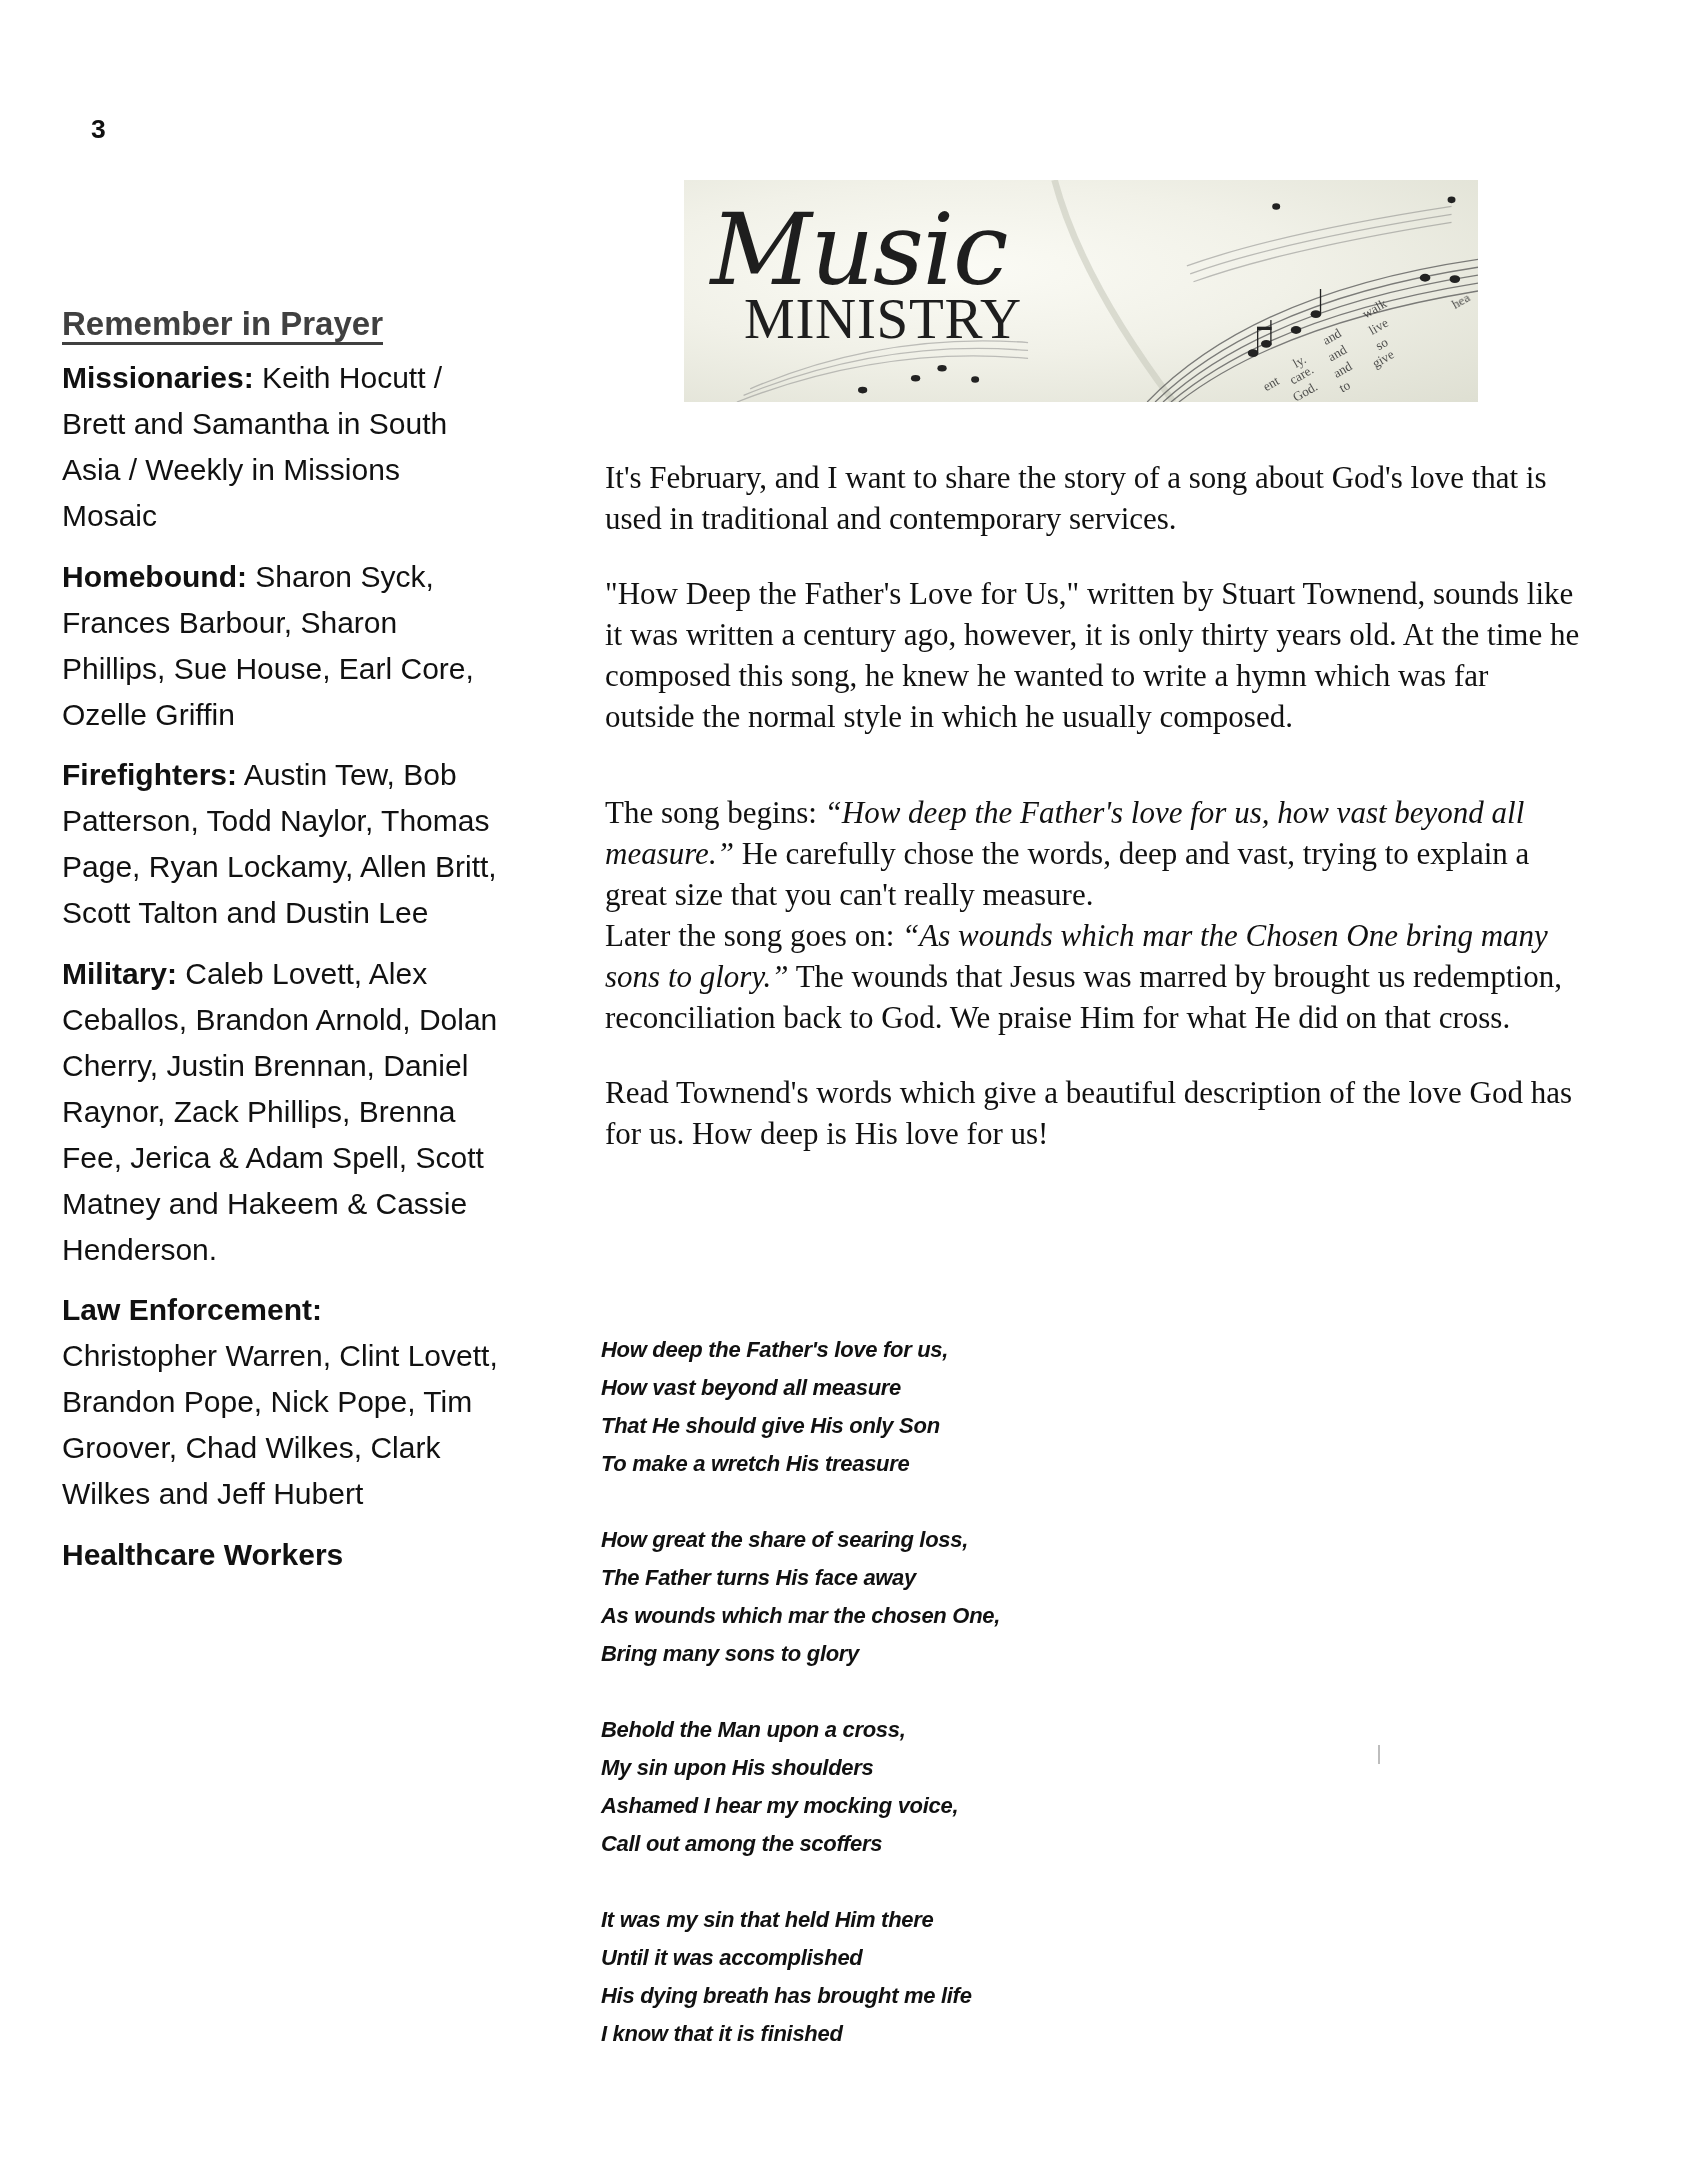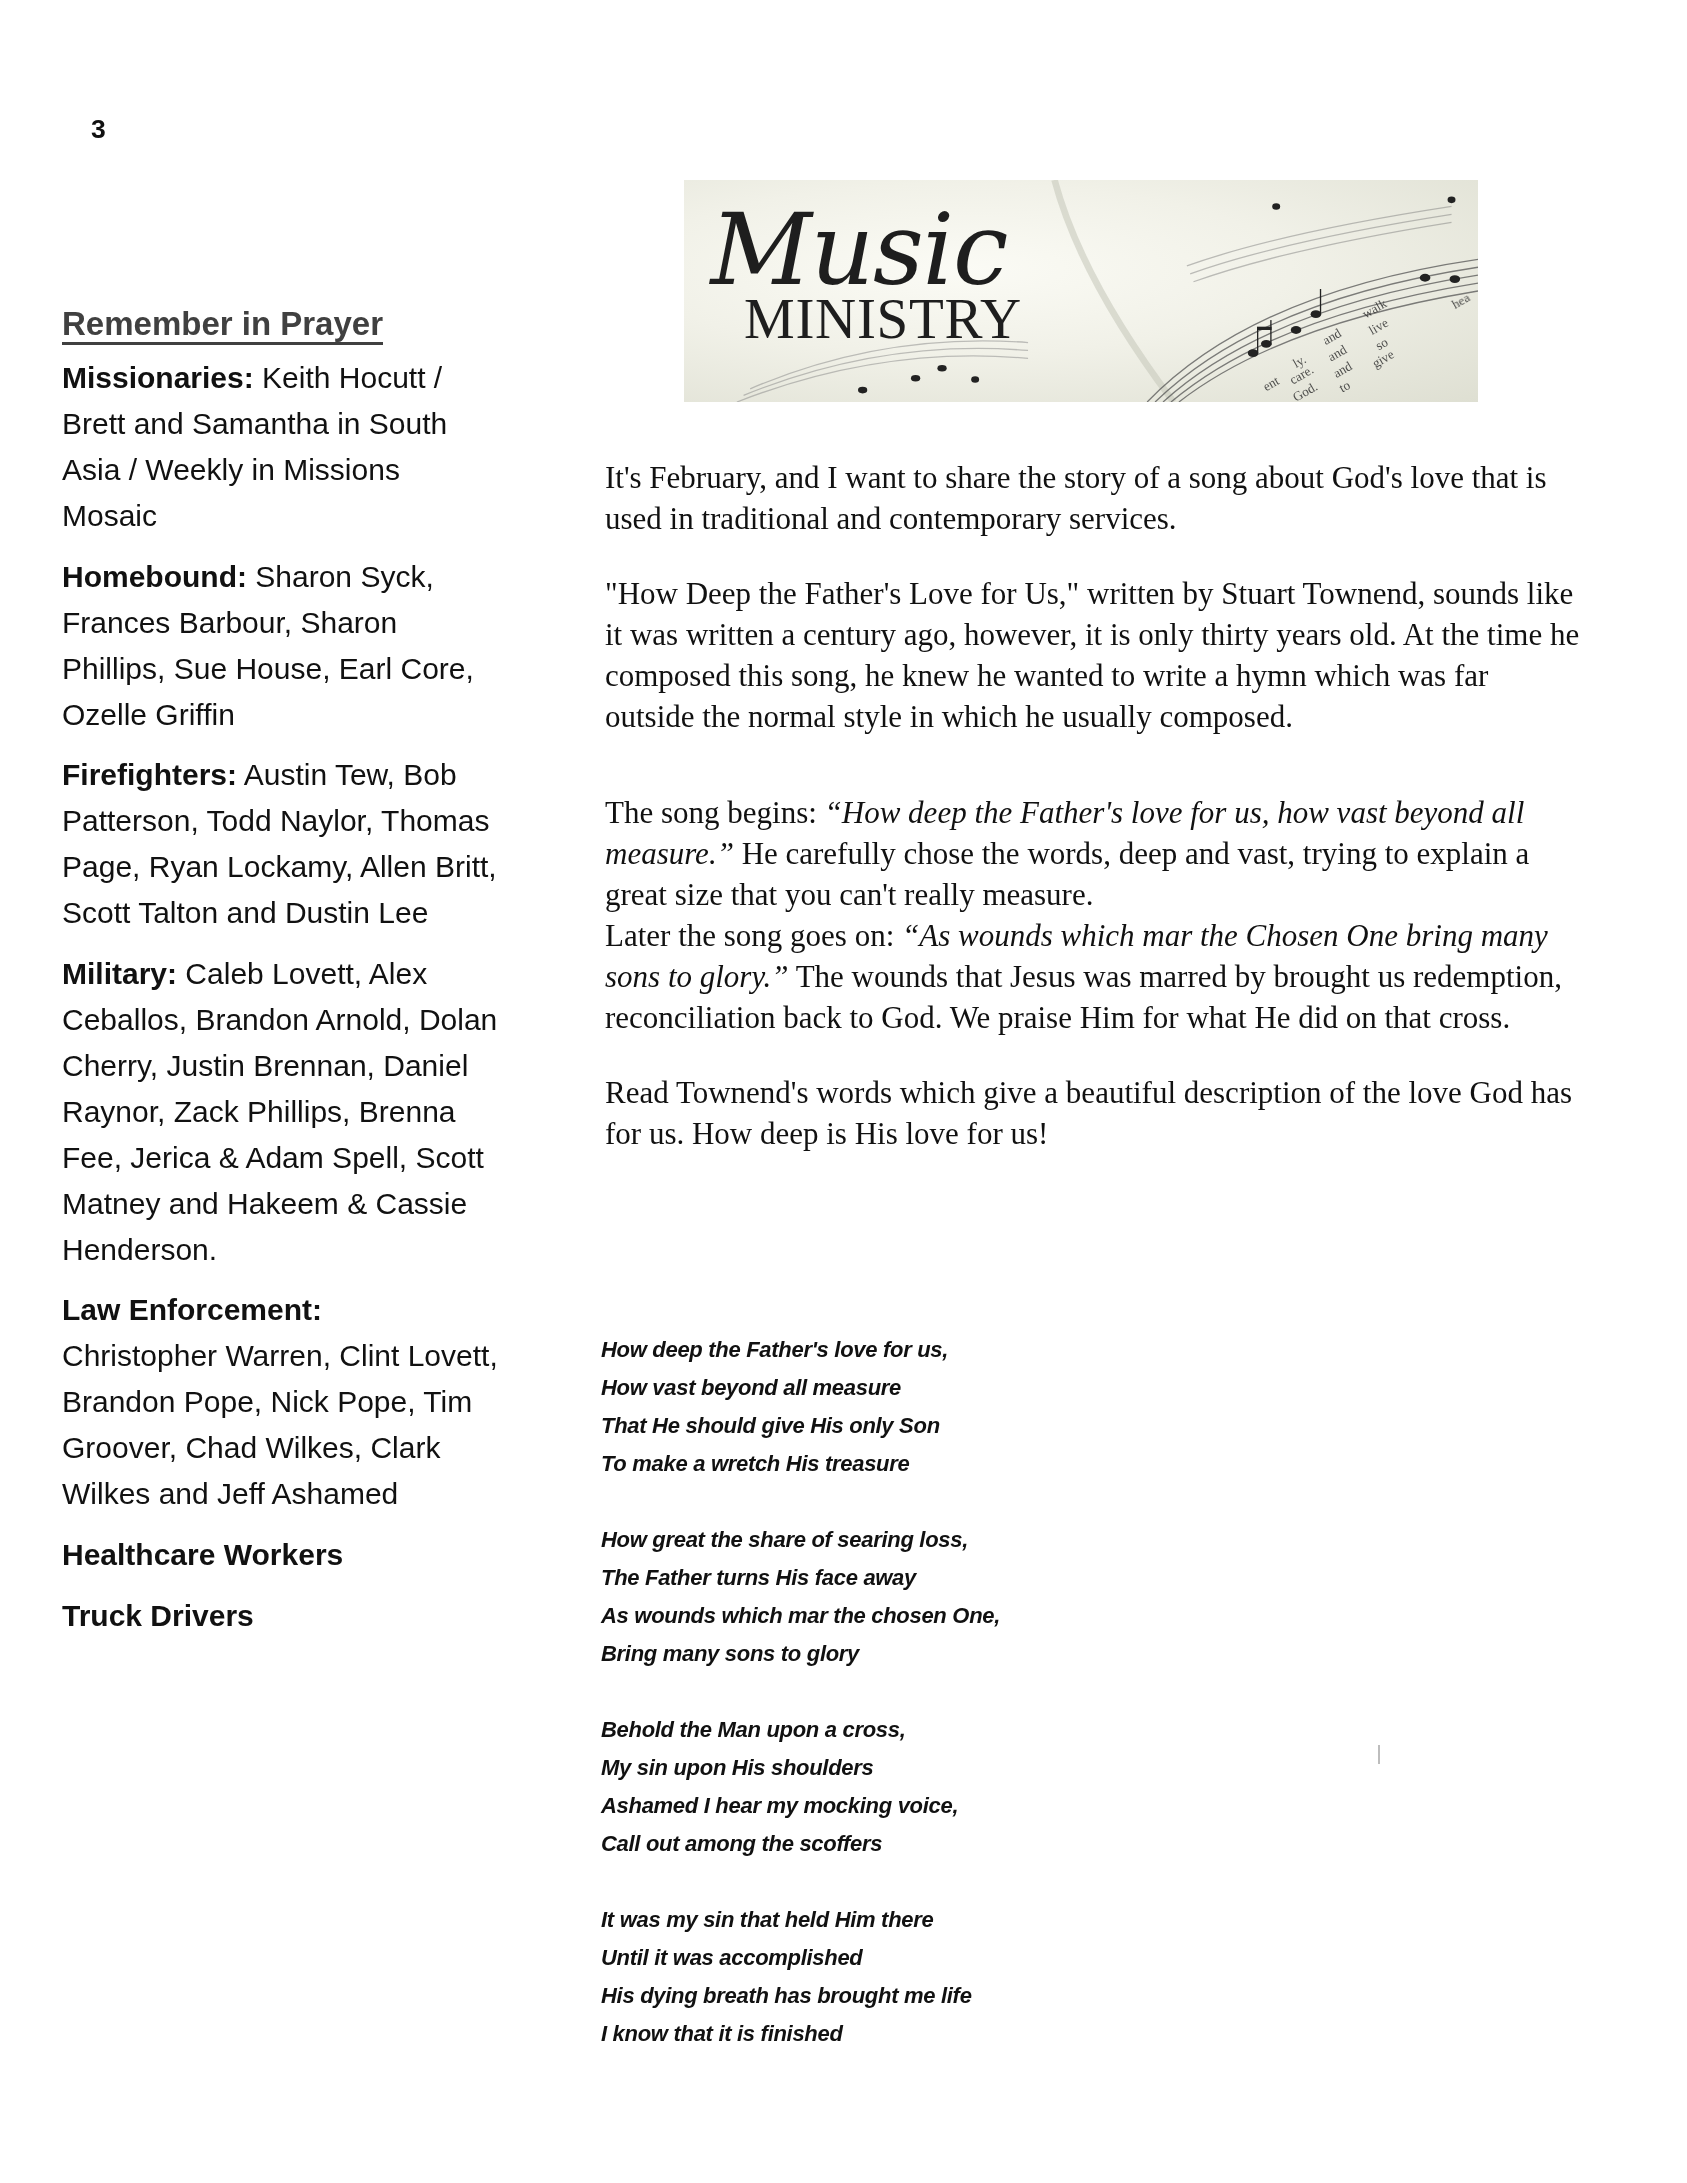"Christopher Warren, Clint Lovett," span { text: Ashamed -> Hubert }
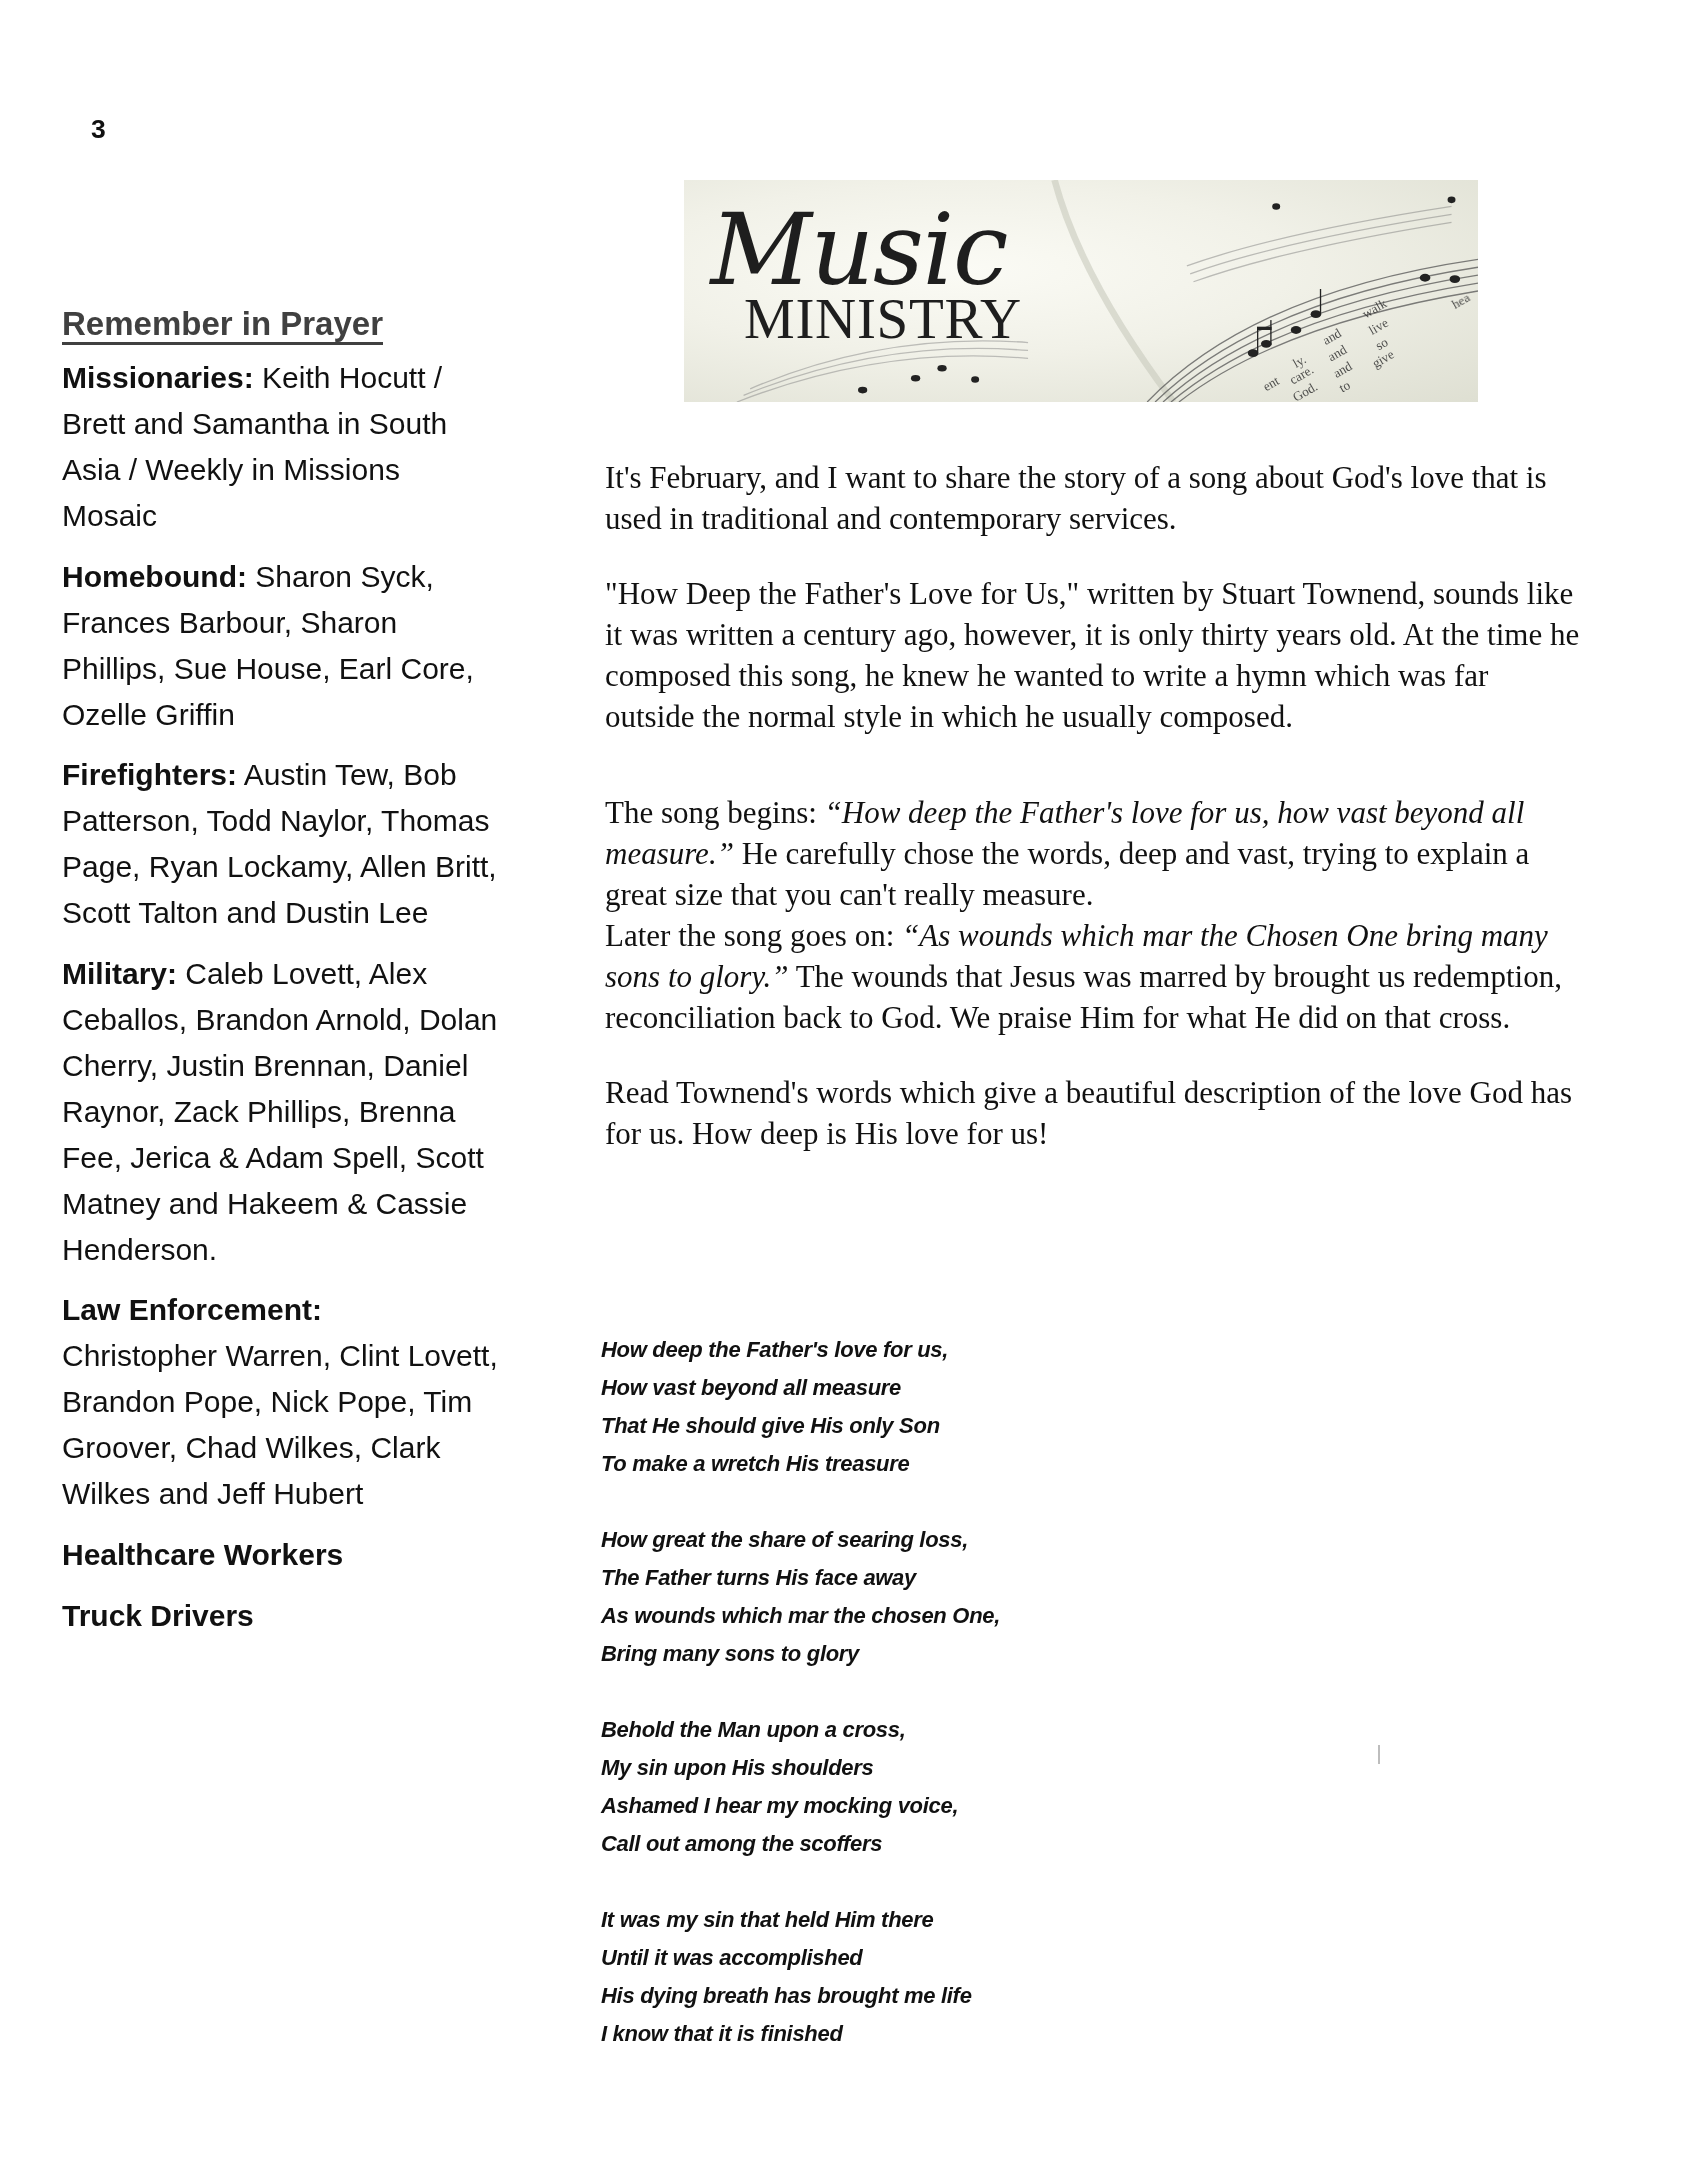"Truck Drivers" div.prayer-group { html: <div> <span>Truck Drivers</span> </div> -> none }
